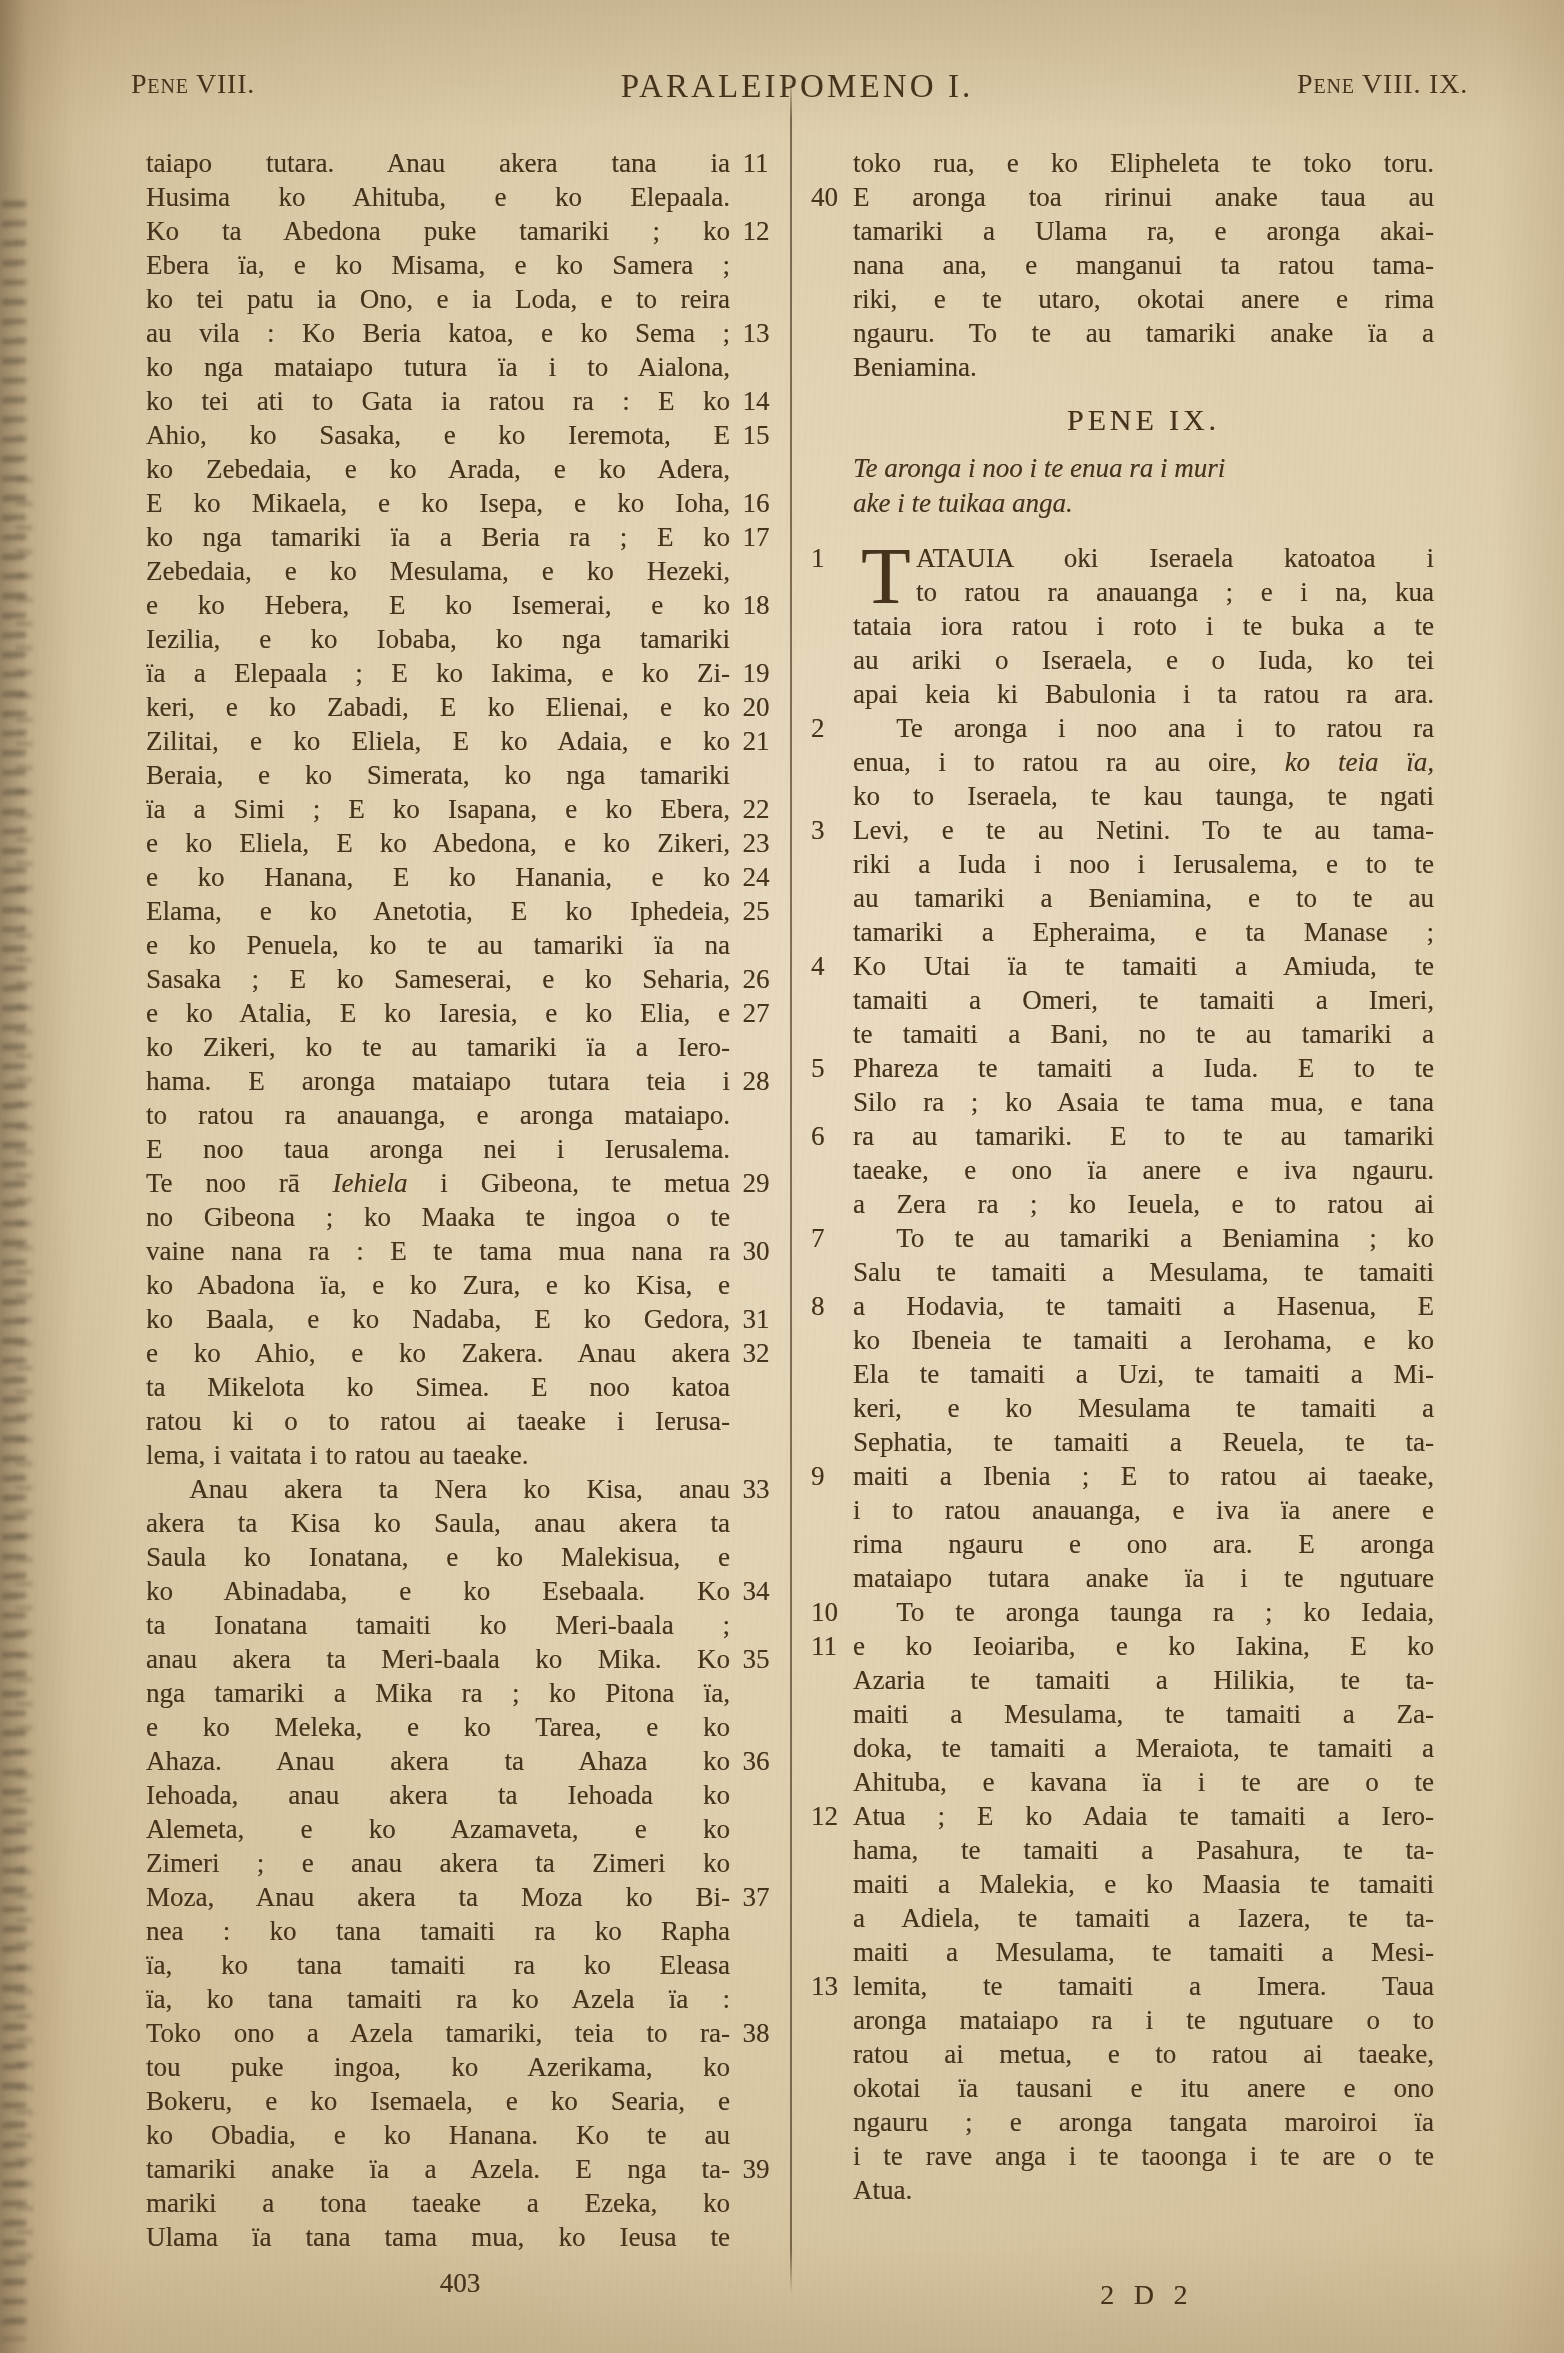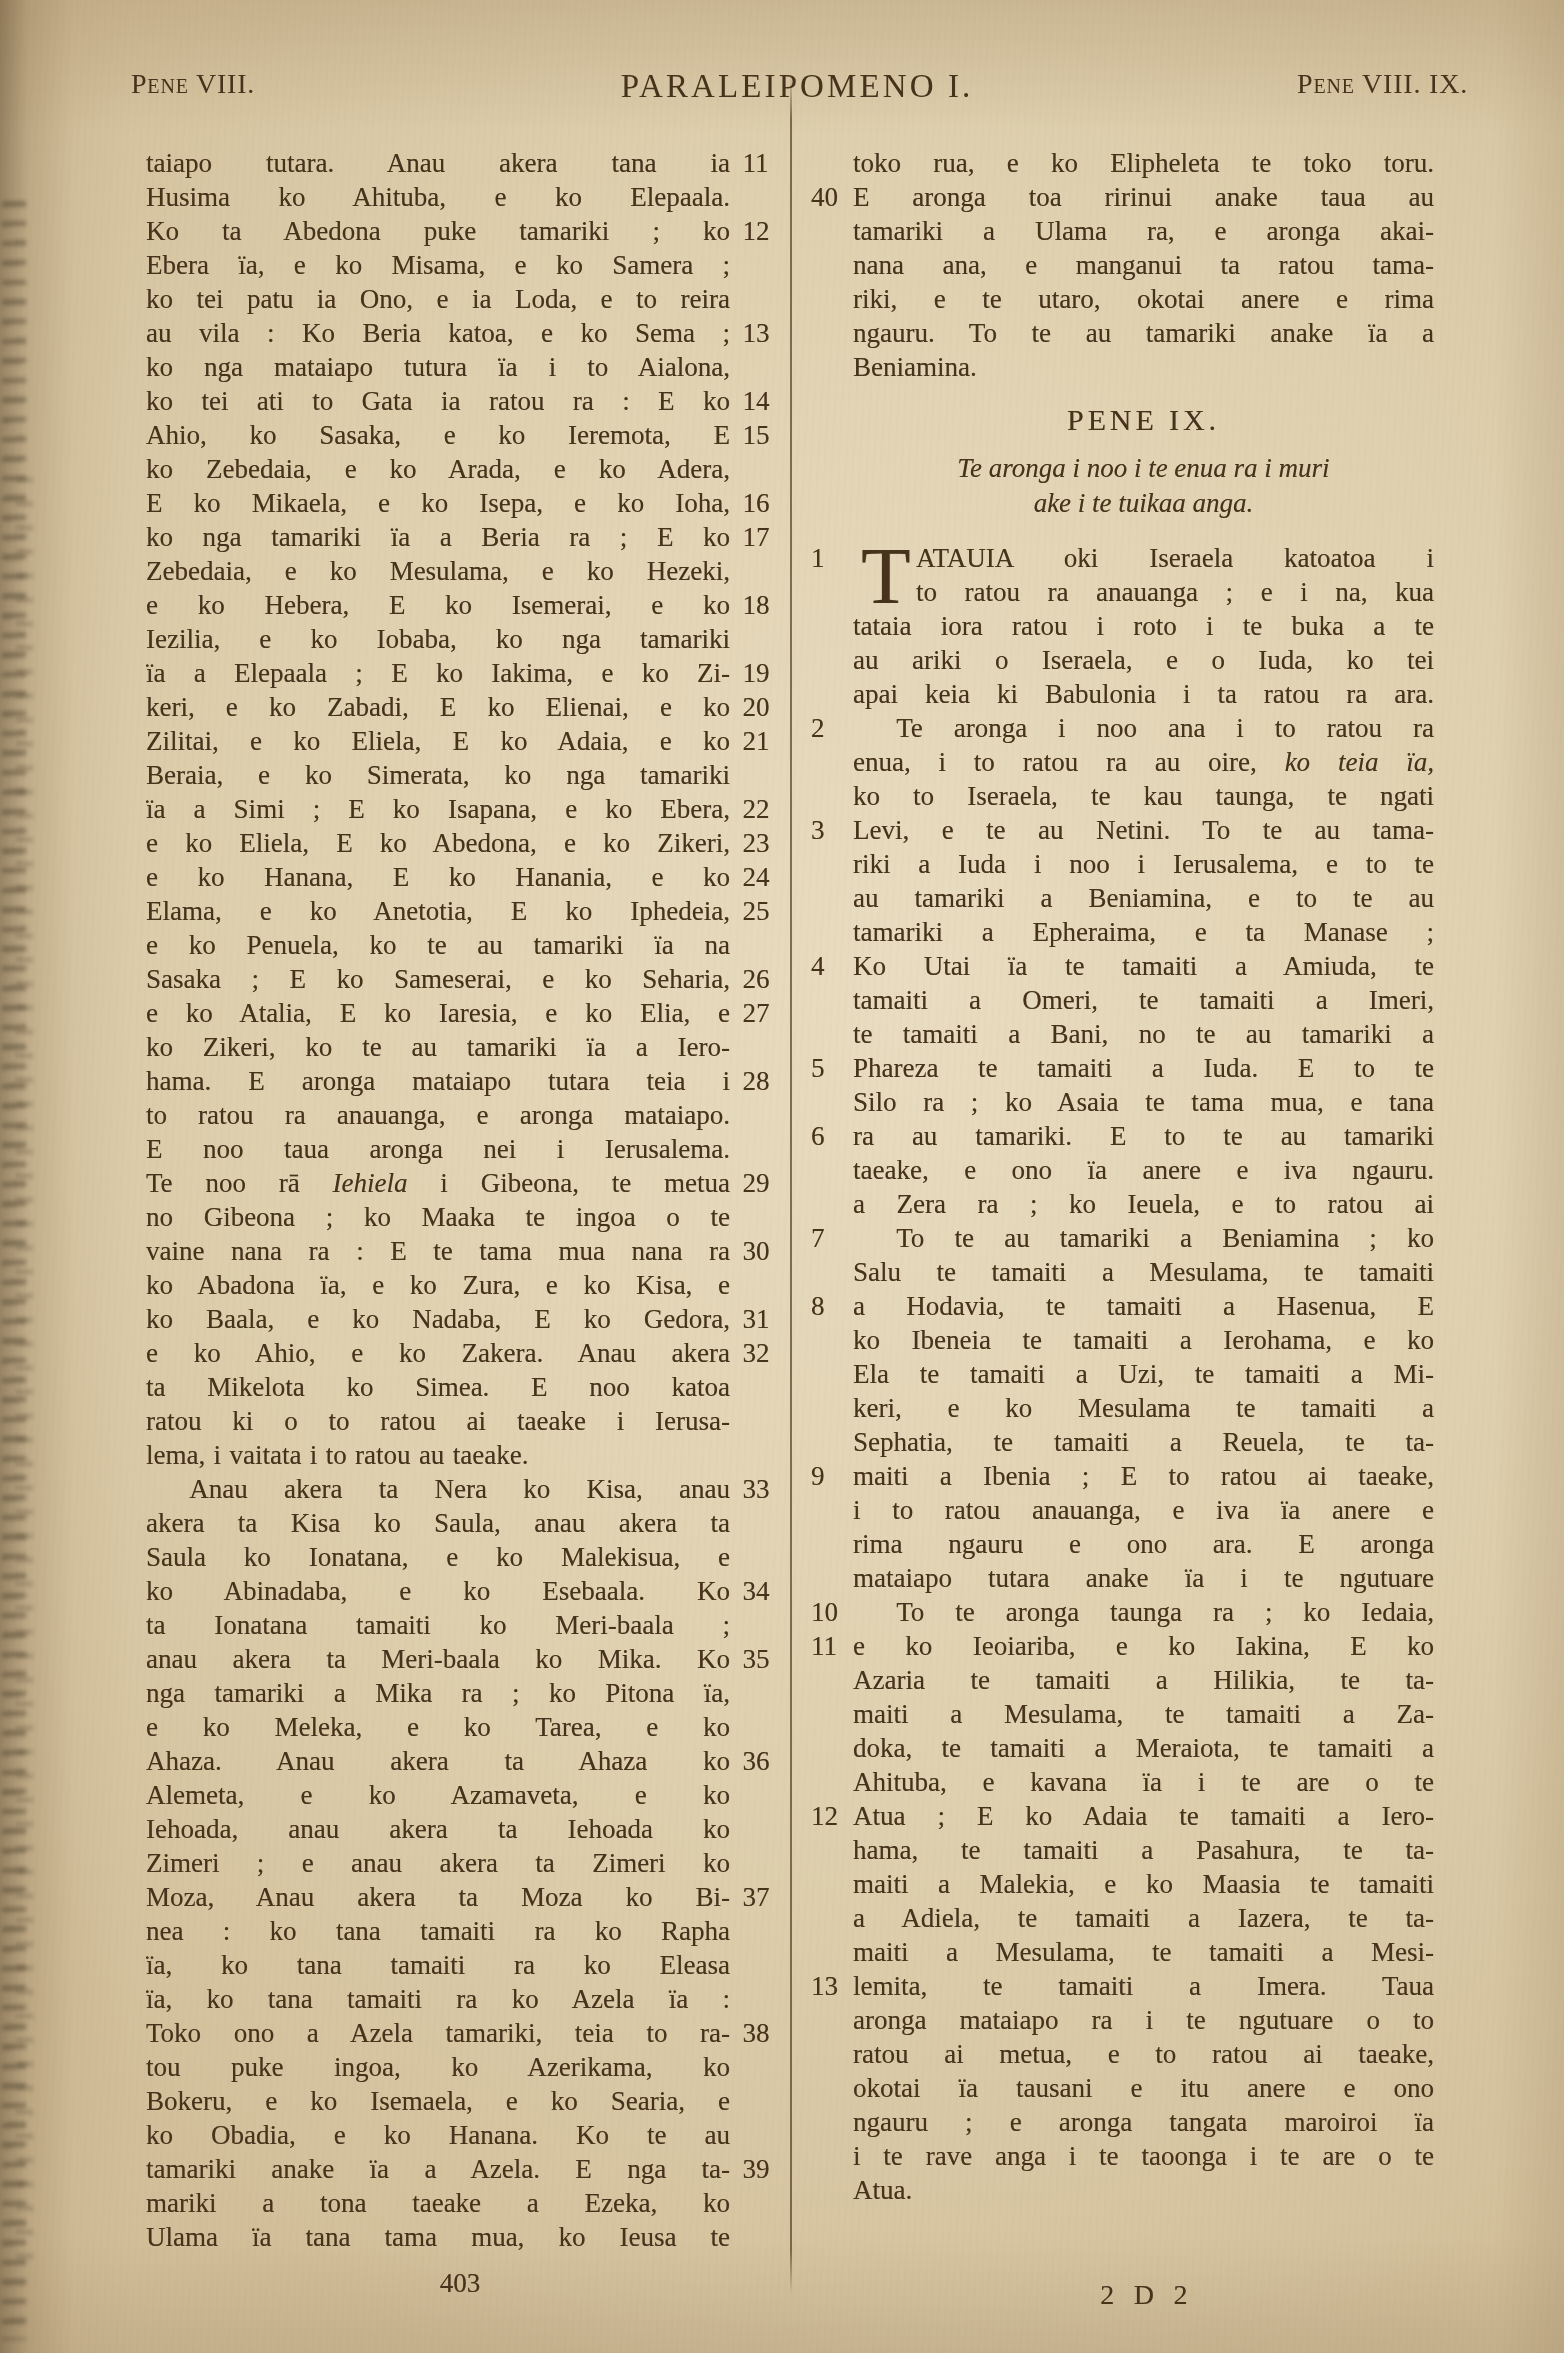"Te aronga i noo i" .chapter-subtitle { text-align: center -> left }
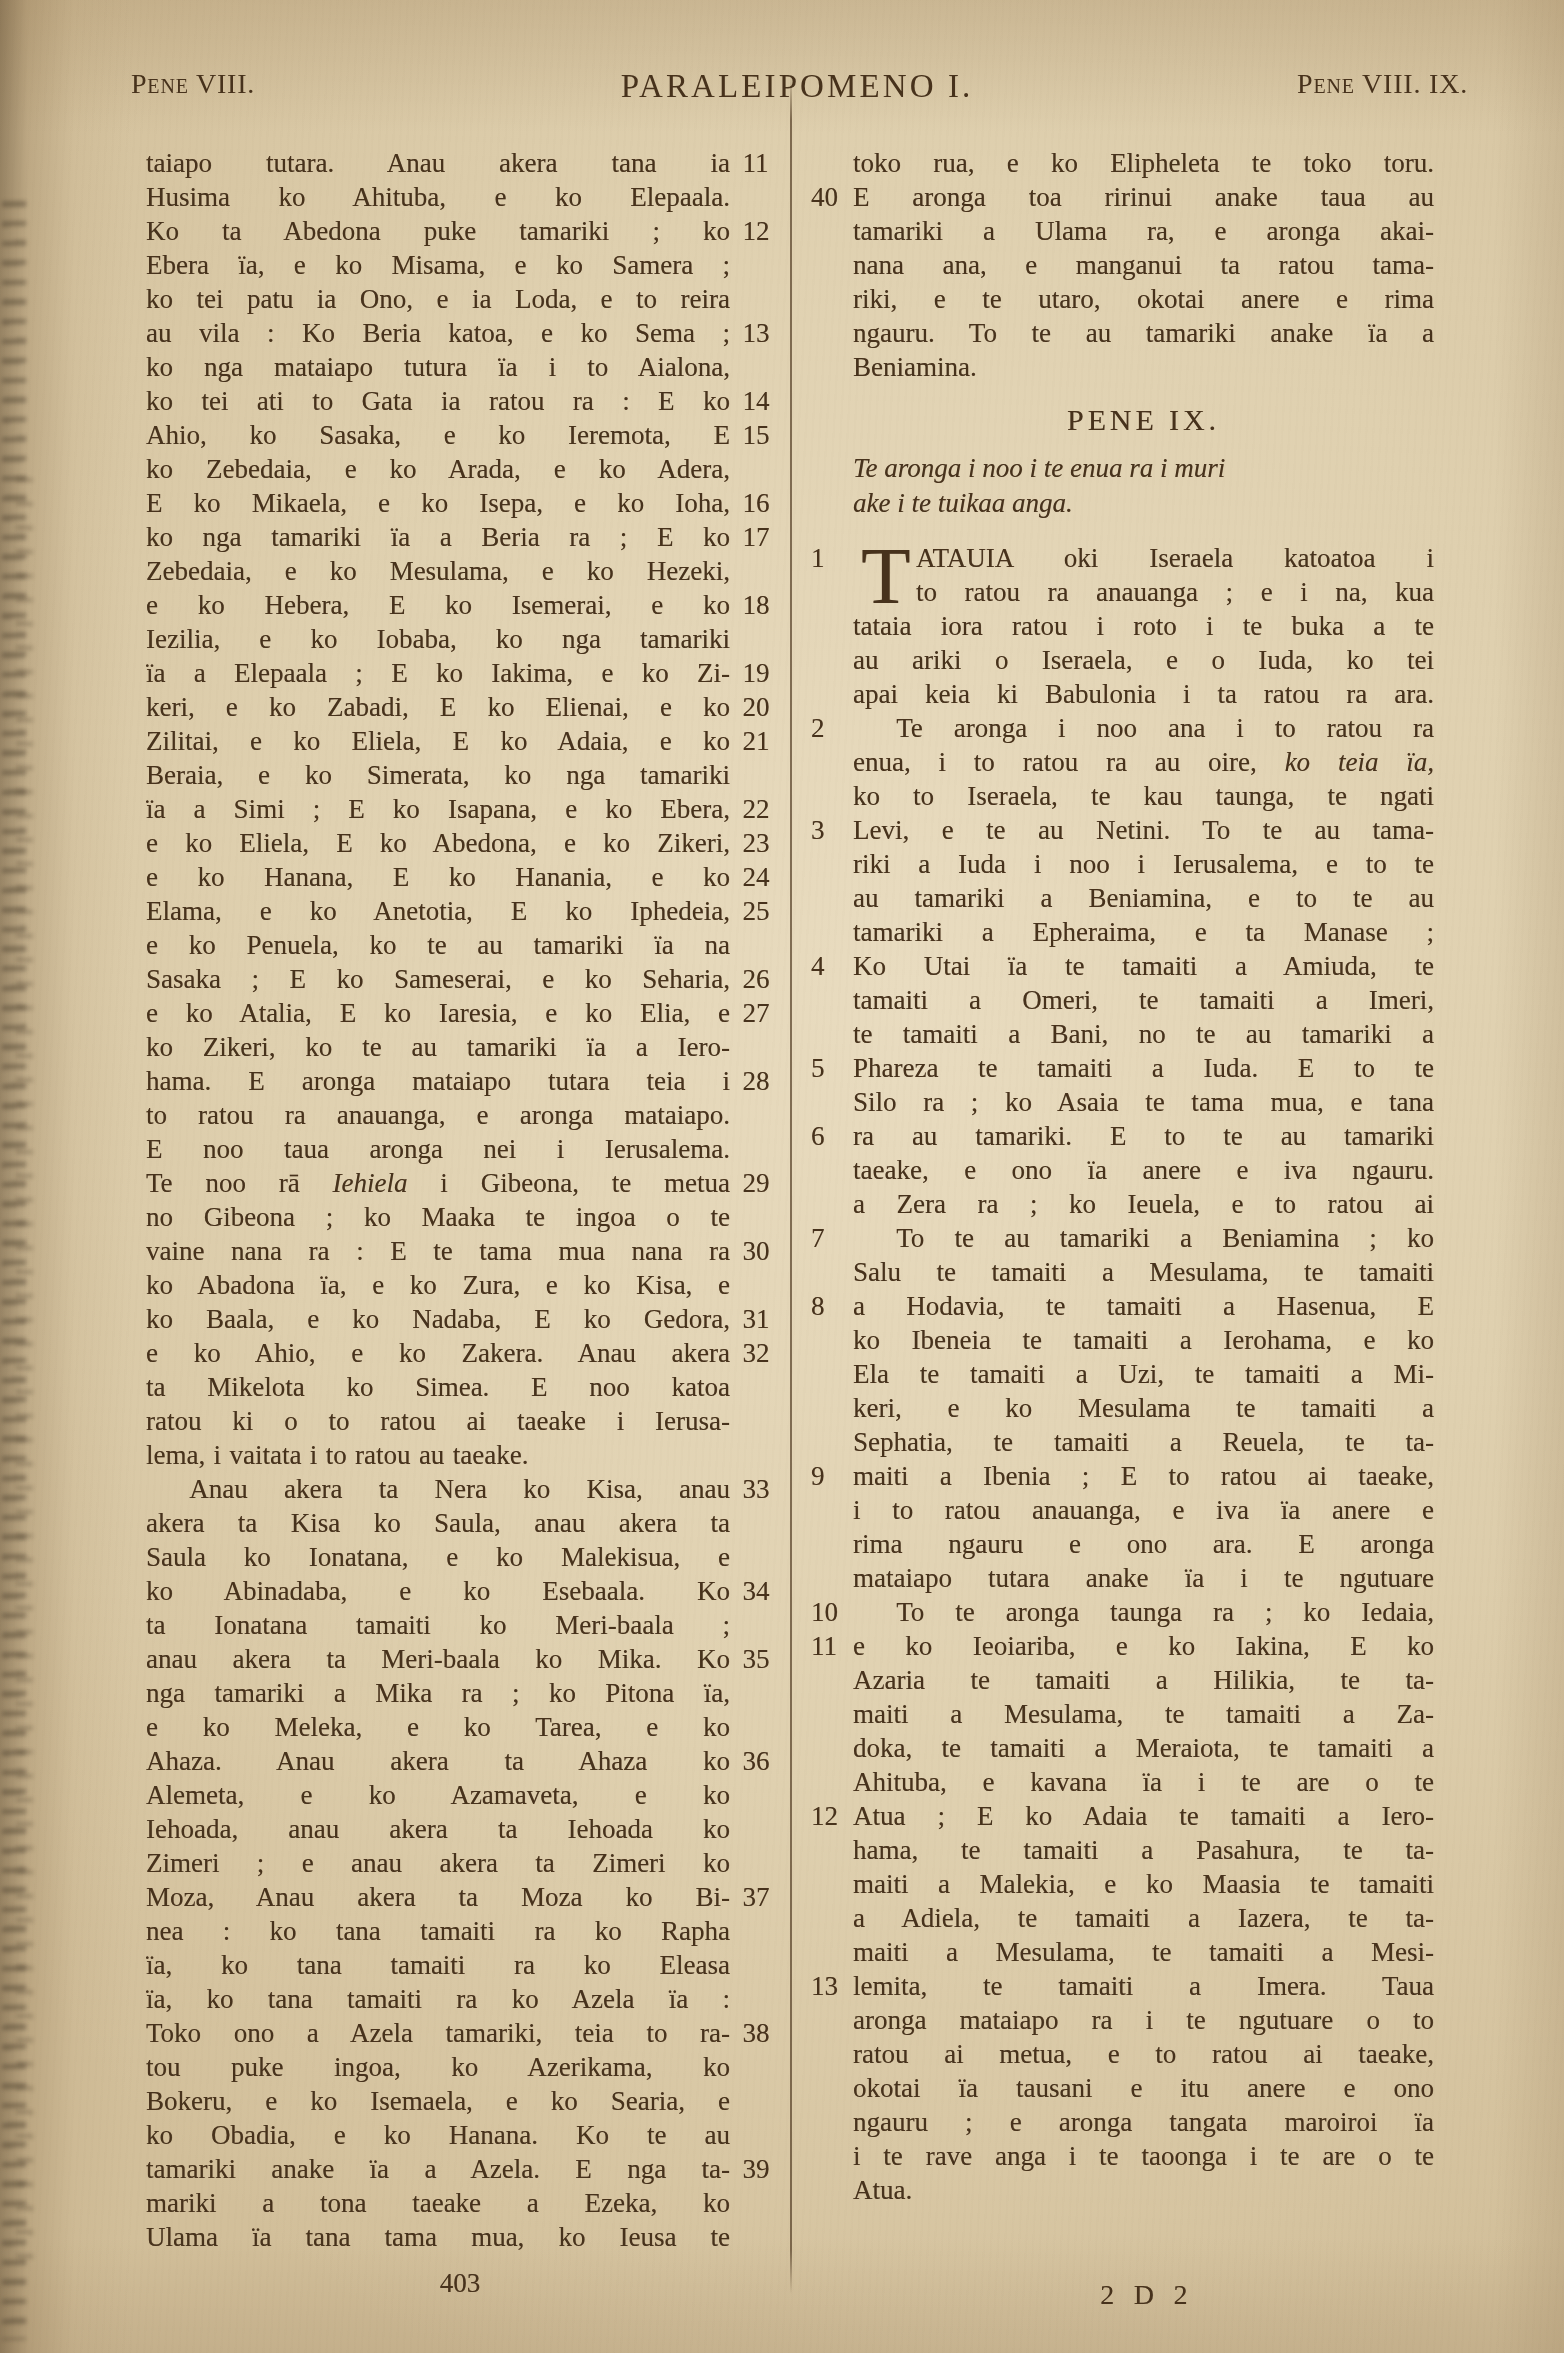"Alemeta, e ko Azamaveta, e" div.row { order: before "Iehoada, anau akera ta Iehoada" -> after "Iehoada, anau akera ta Iehoada" }
